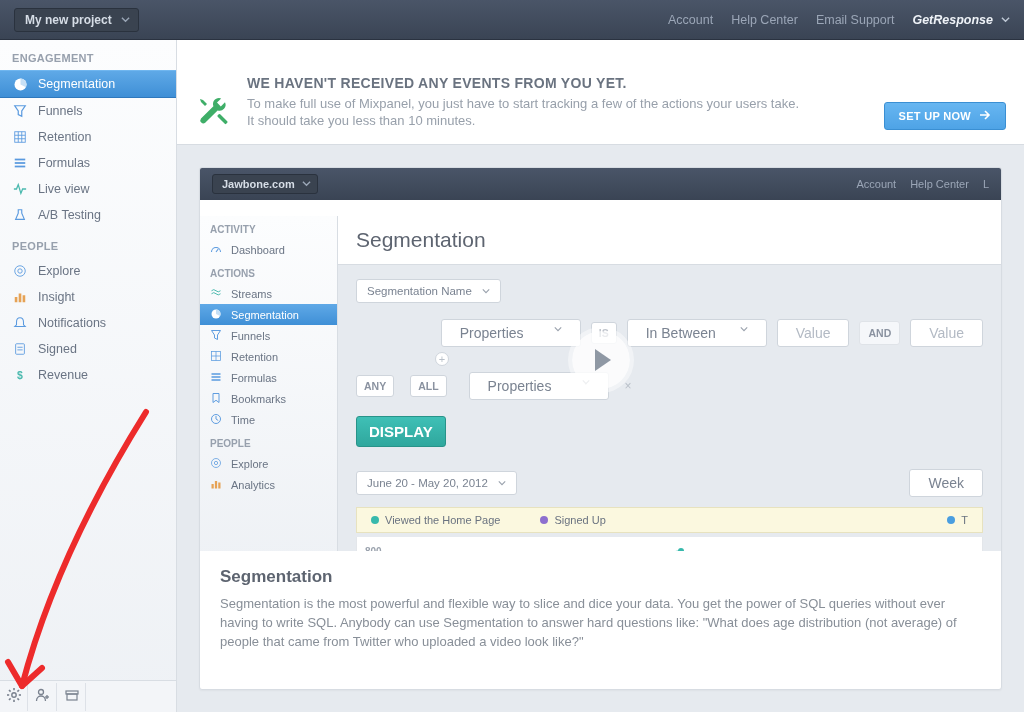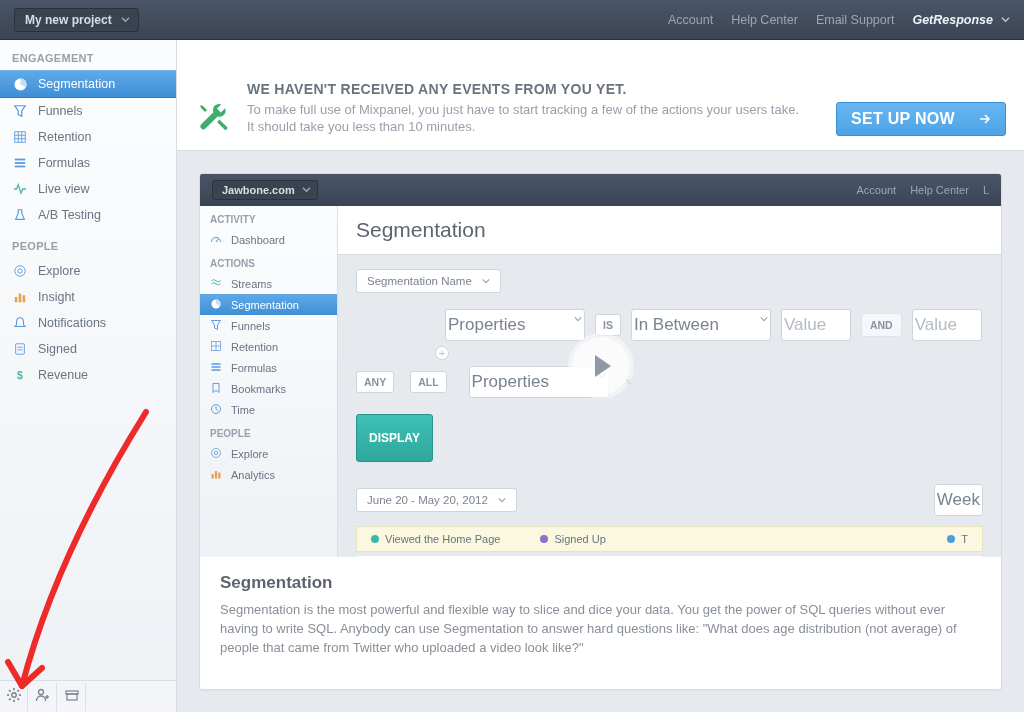"SET UP NOW" .banner-btn { font-size: 16px -> 11px; gap: 24px -> 8px }
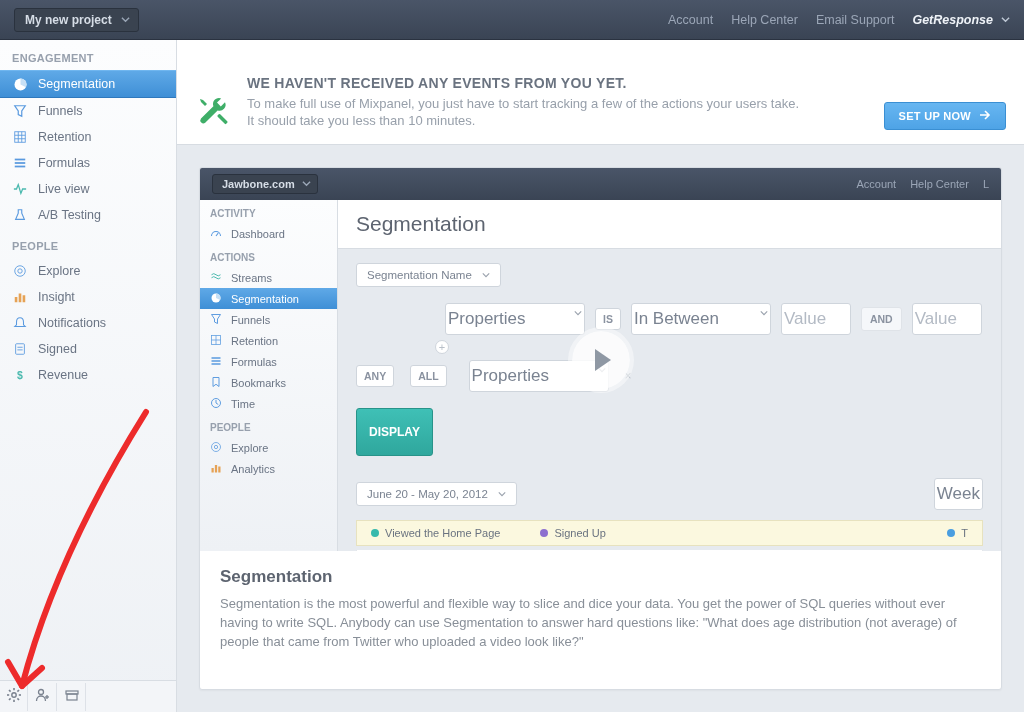"ACTIVITY" .pv-body { margin-top: none -> 16px }
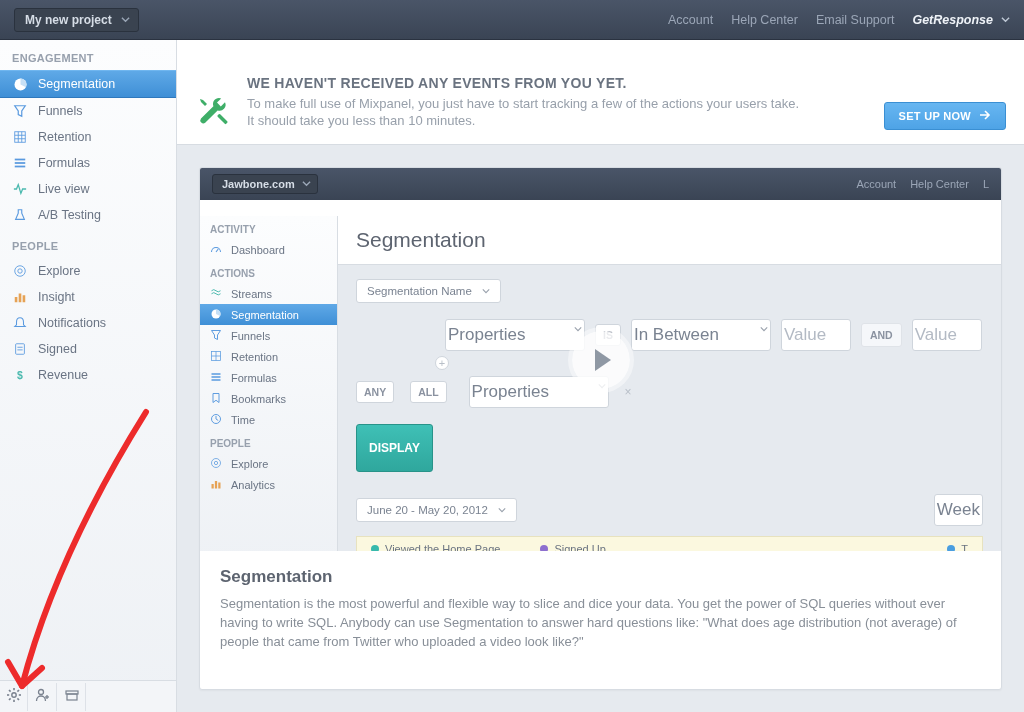"Properties" .pv-pill { font-size: 17px -> 14px; padding: 5px 2px -> 5px 18px }
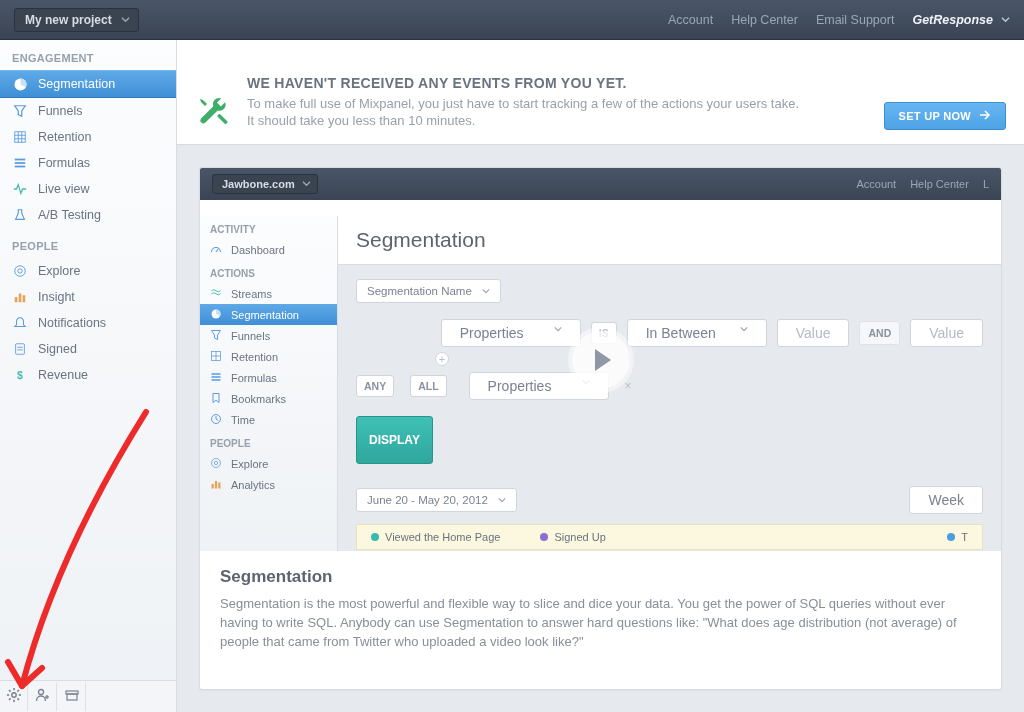"DISPLAY" .pv-disp { font-size: 12px -> 15px; padding: 16px 12px -> 6px 12px }
